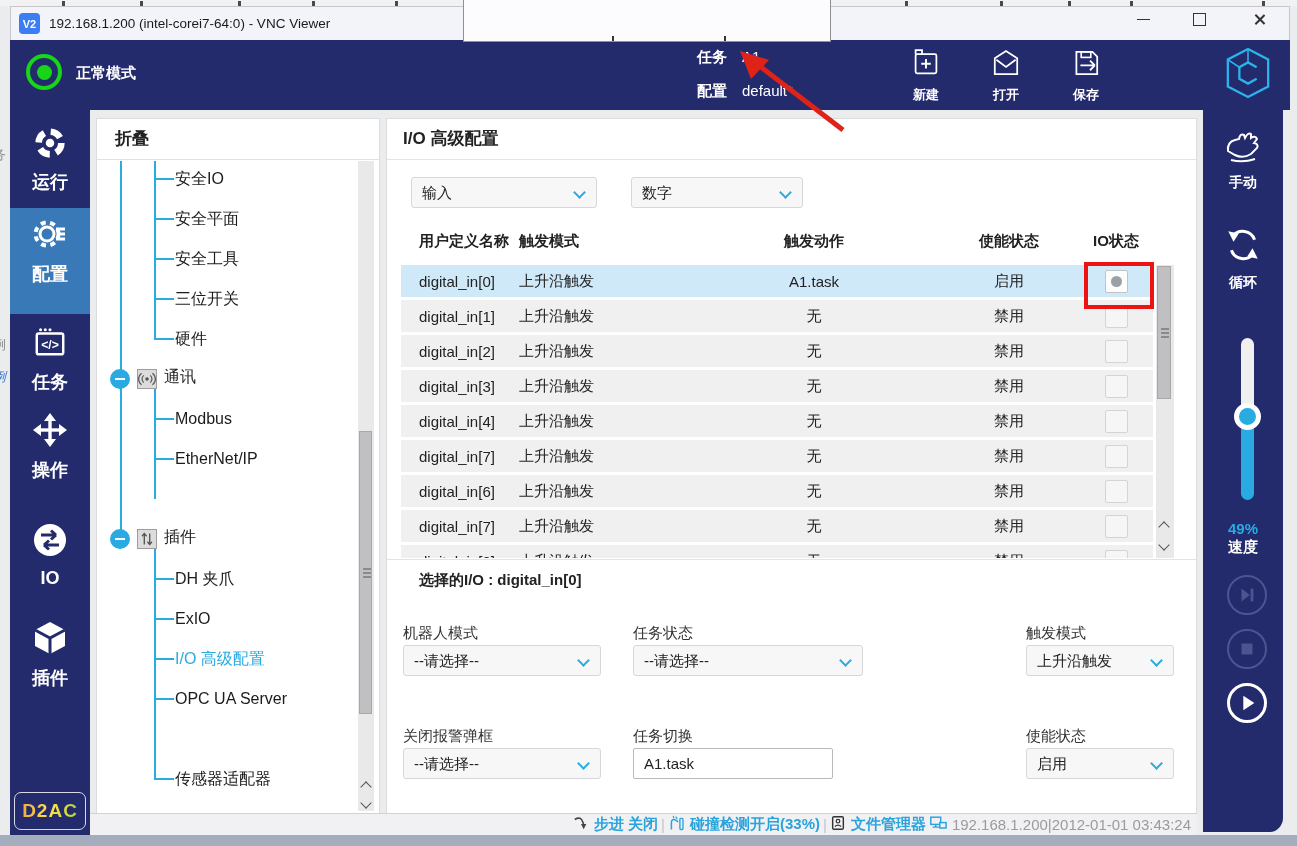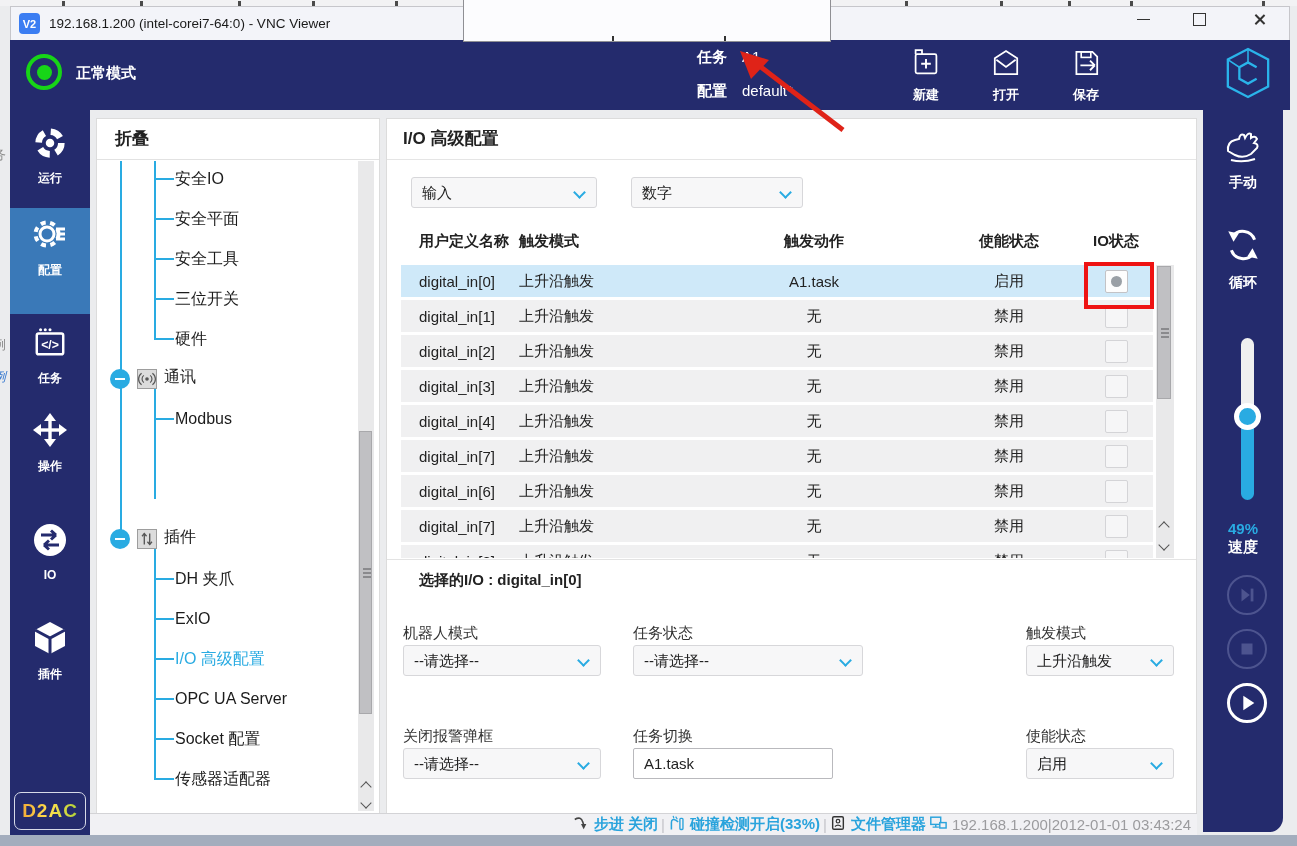"运行" .side-item .lbl { font-size: 12px -> 18px }
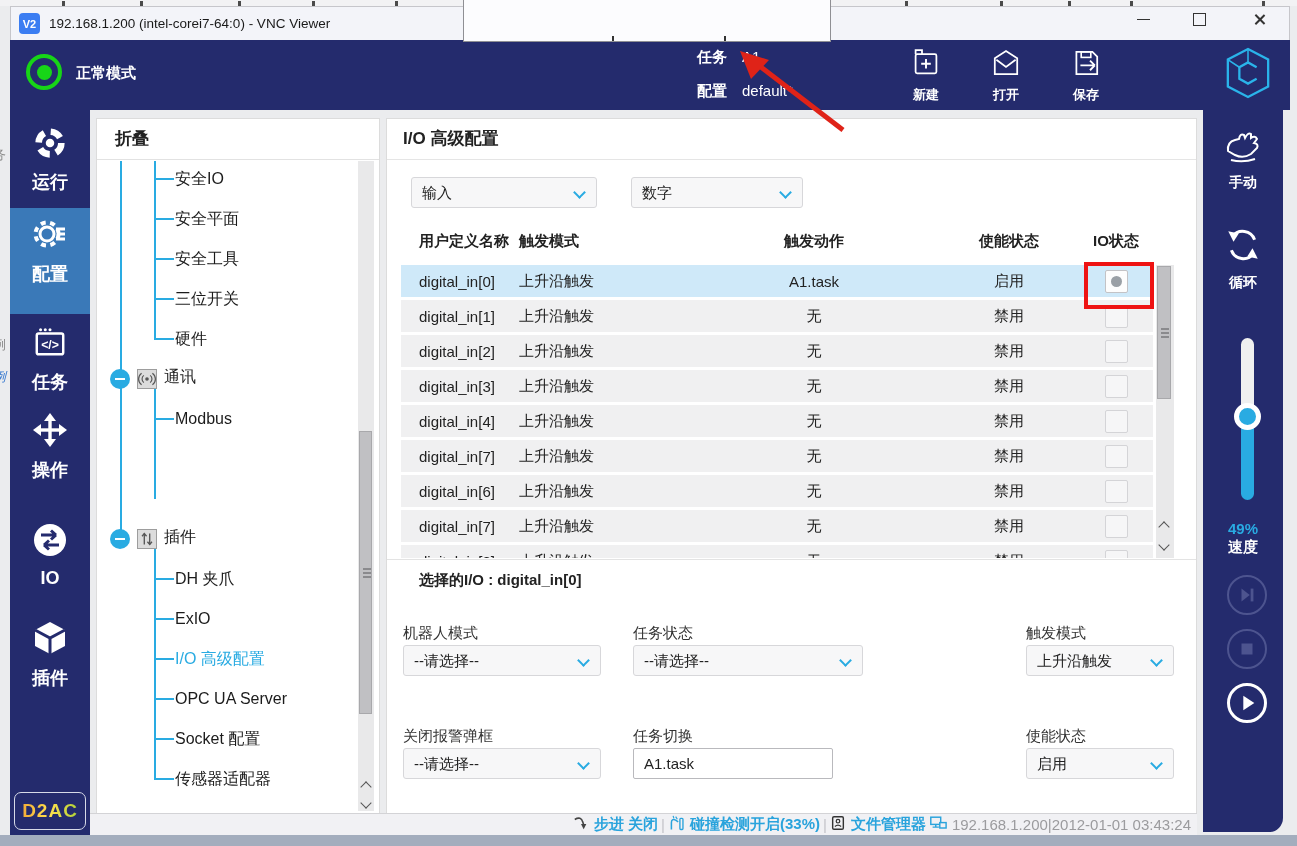"EtherNet/IP" div.tree-row { html: none -> <div> <span>EtherNet/IP</span> </div> }
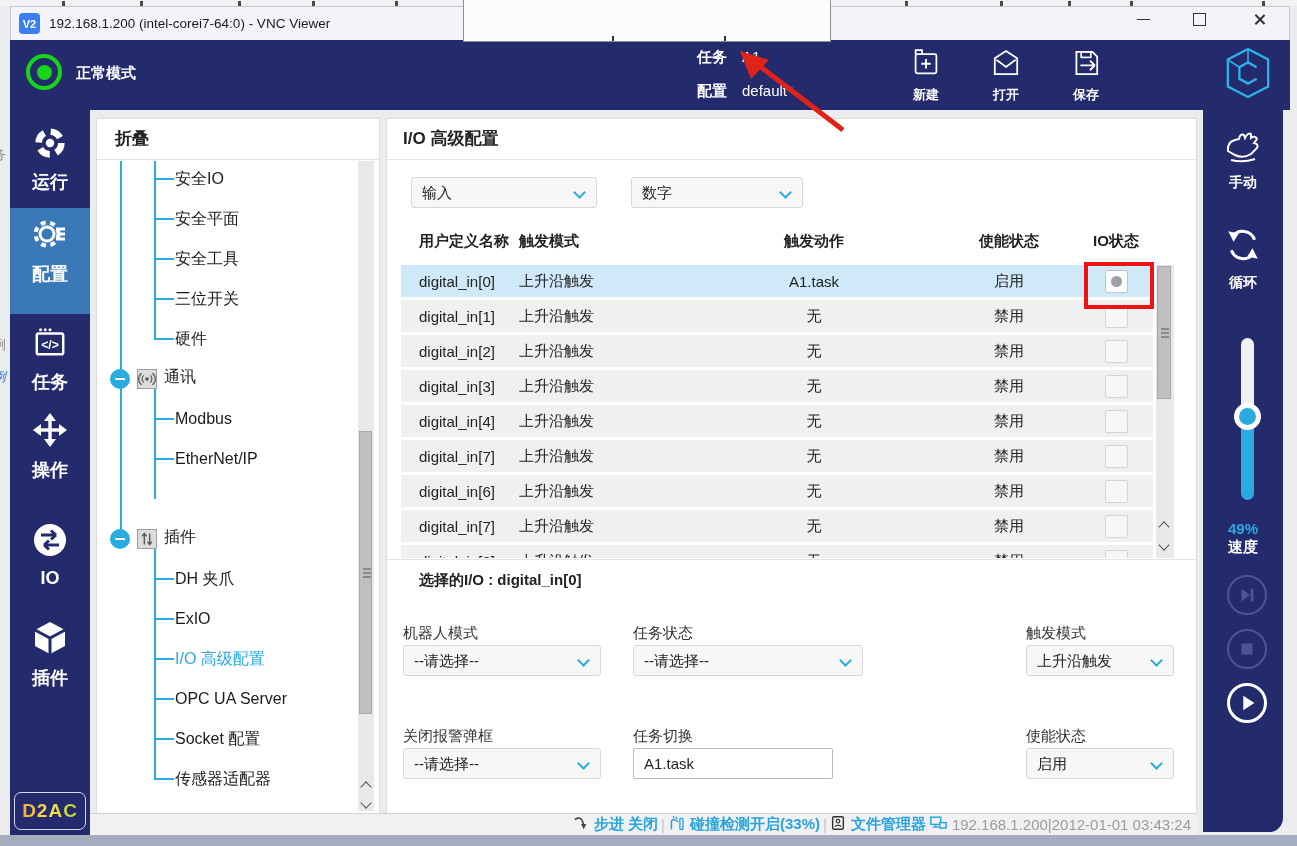"Socket 配置" div.tree-row { html: <div> <span>Socket 配置</span> </div> -> none }
